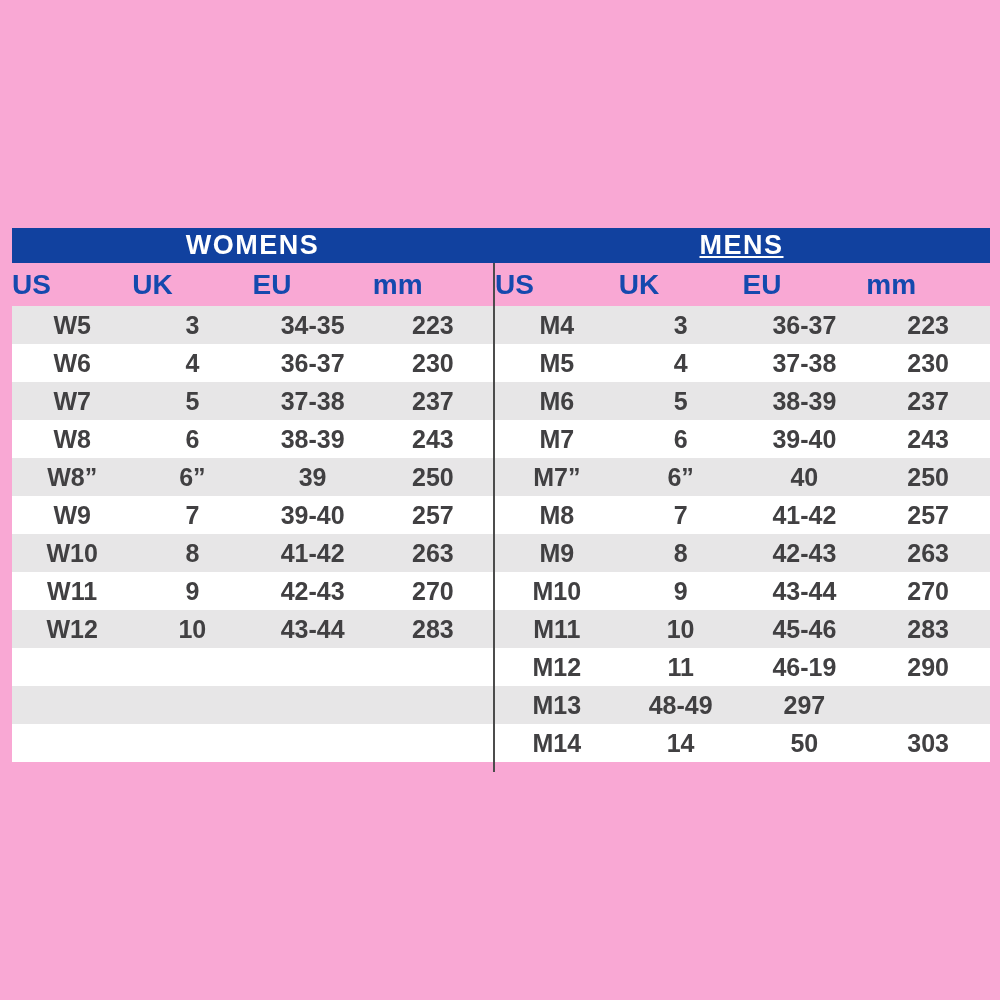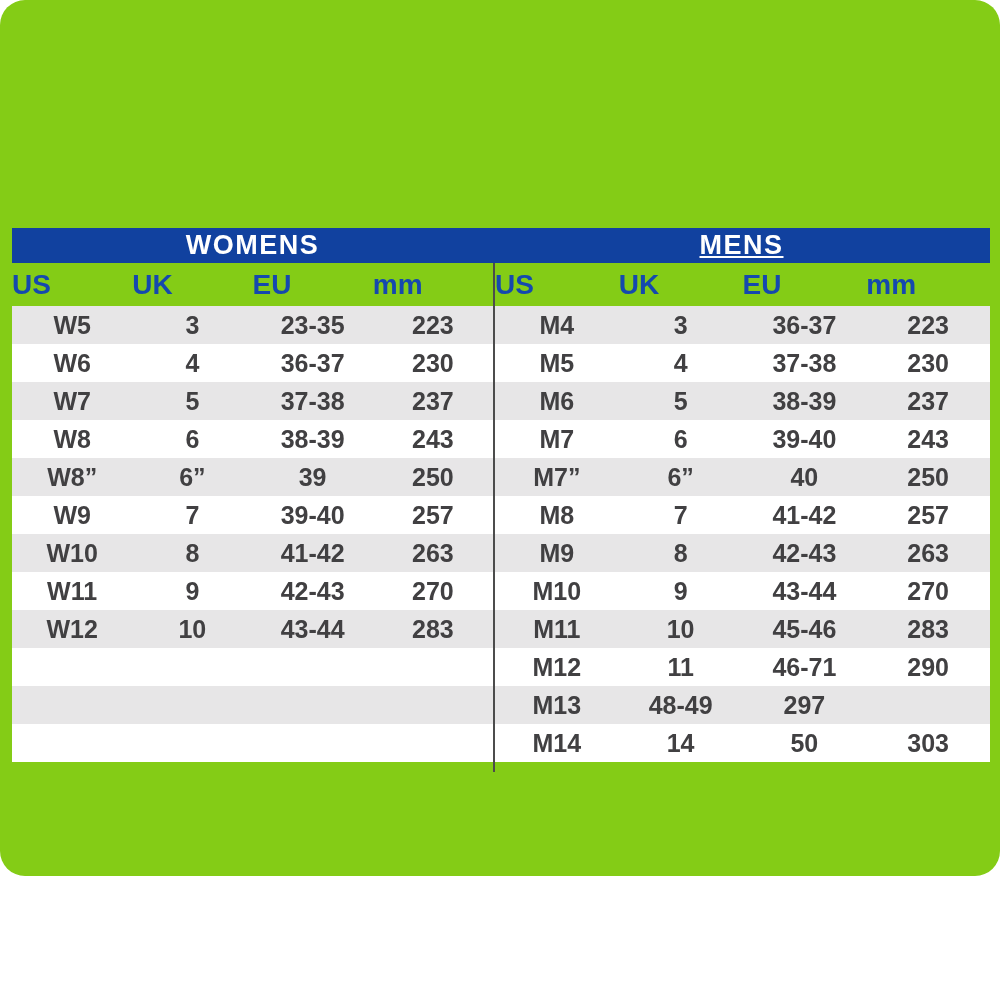"WOMENS" .canvas { background: #84cc16 -> #f9a8d4; border-radius: 25px -> none; height: 876px -> 1000px }
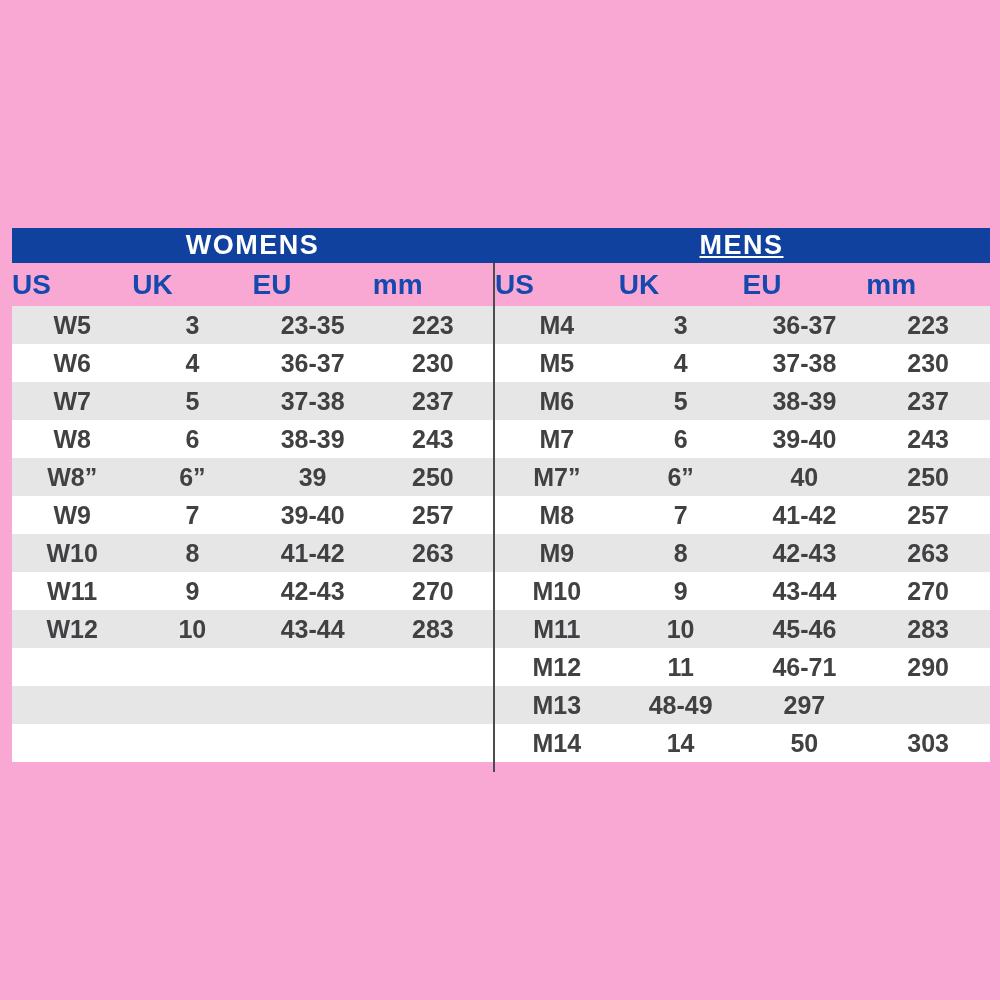"23-35" div.cell { text: 23-35 -> 34-35 }
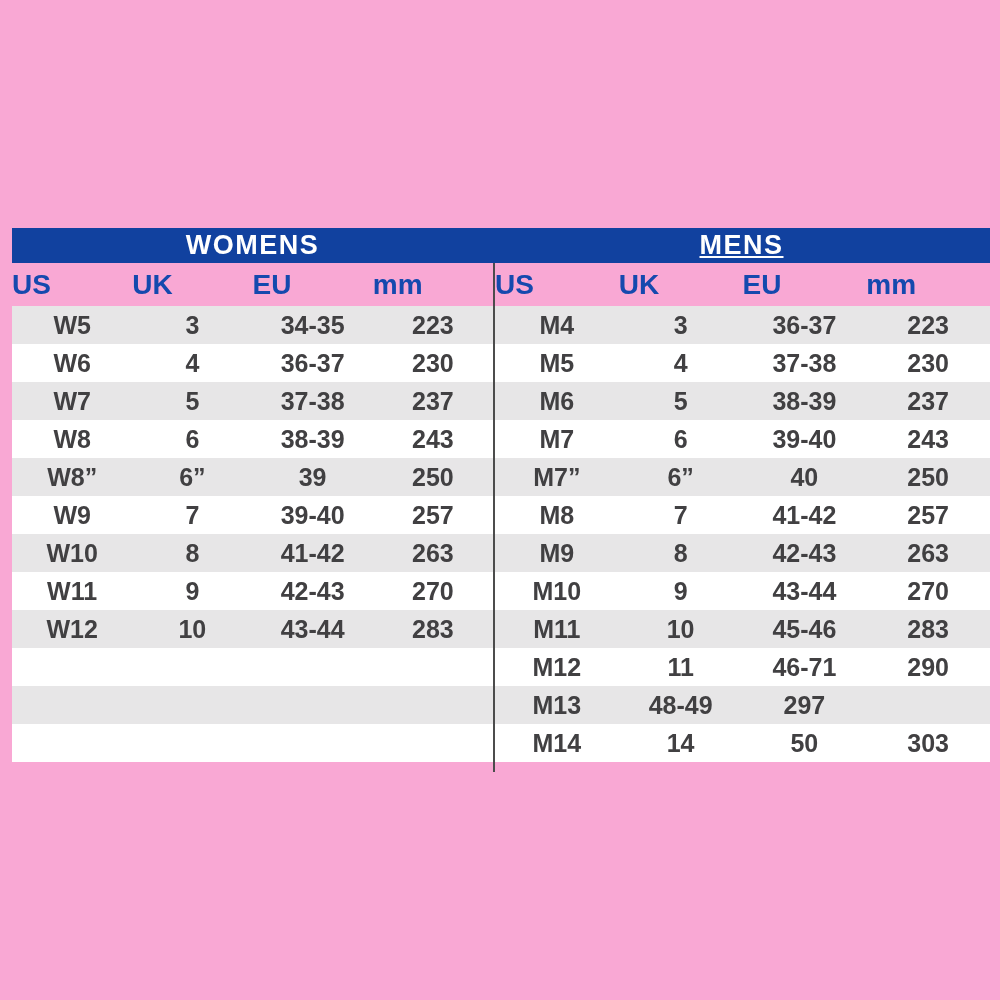"46-71" div.cell { text: 46-71 -> 46-19 }
